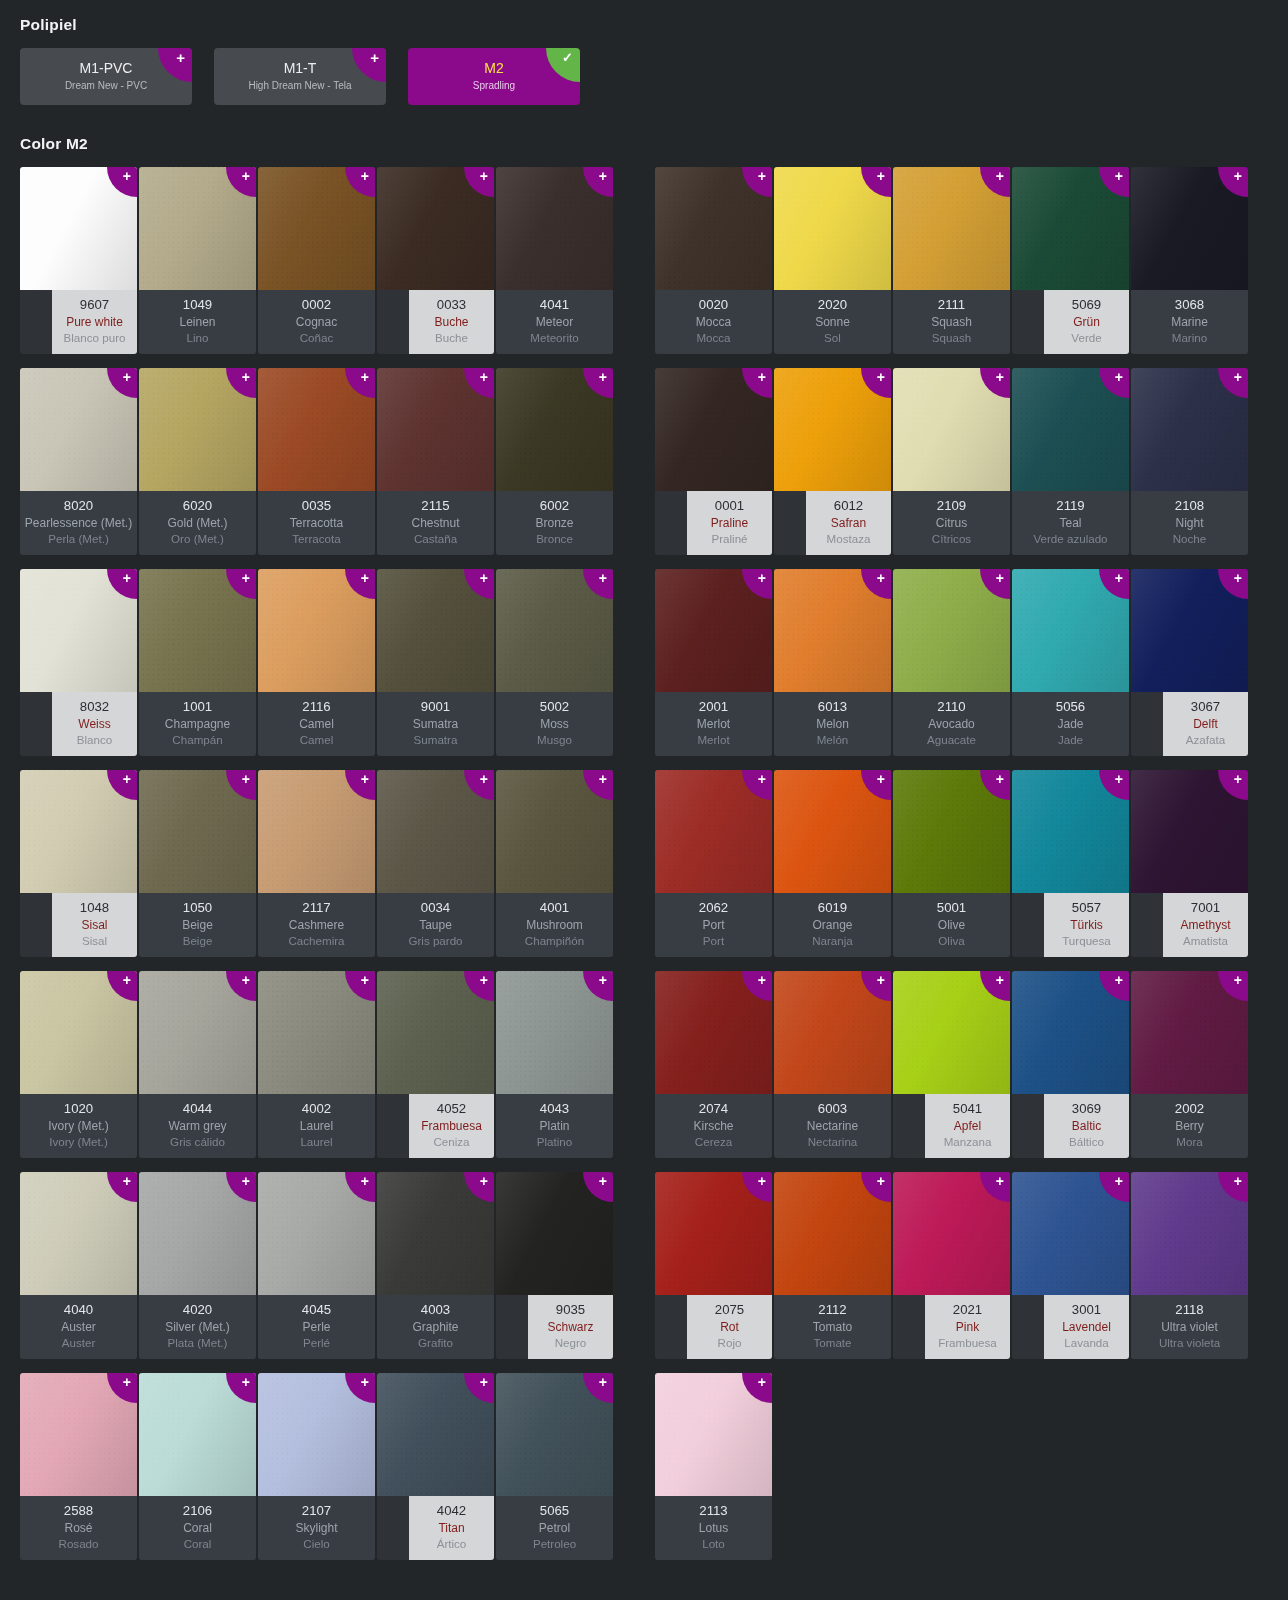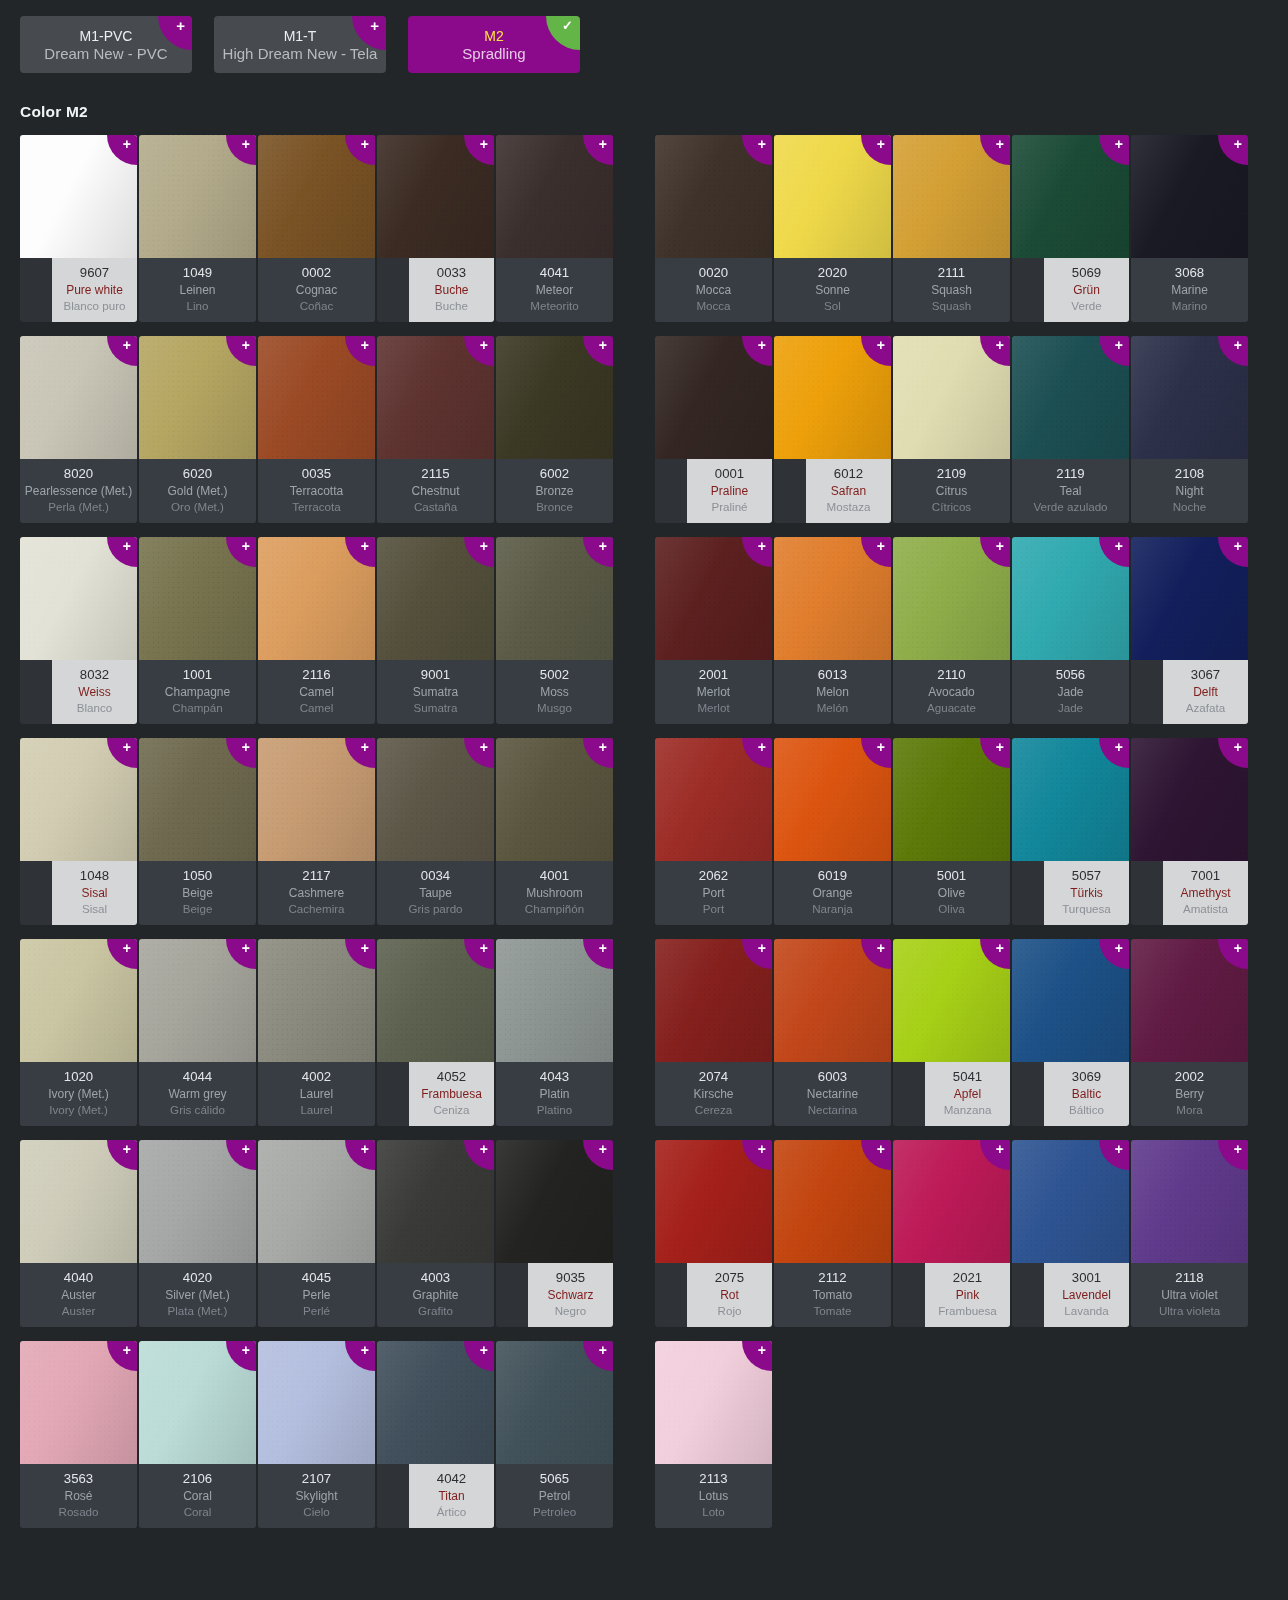"Polipiel" div.section-title { html: none -> <div>Polipiel</div> }
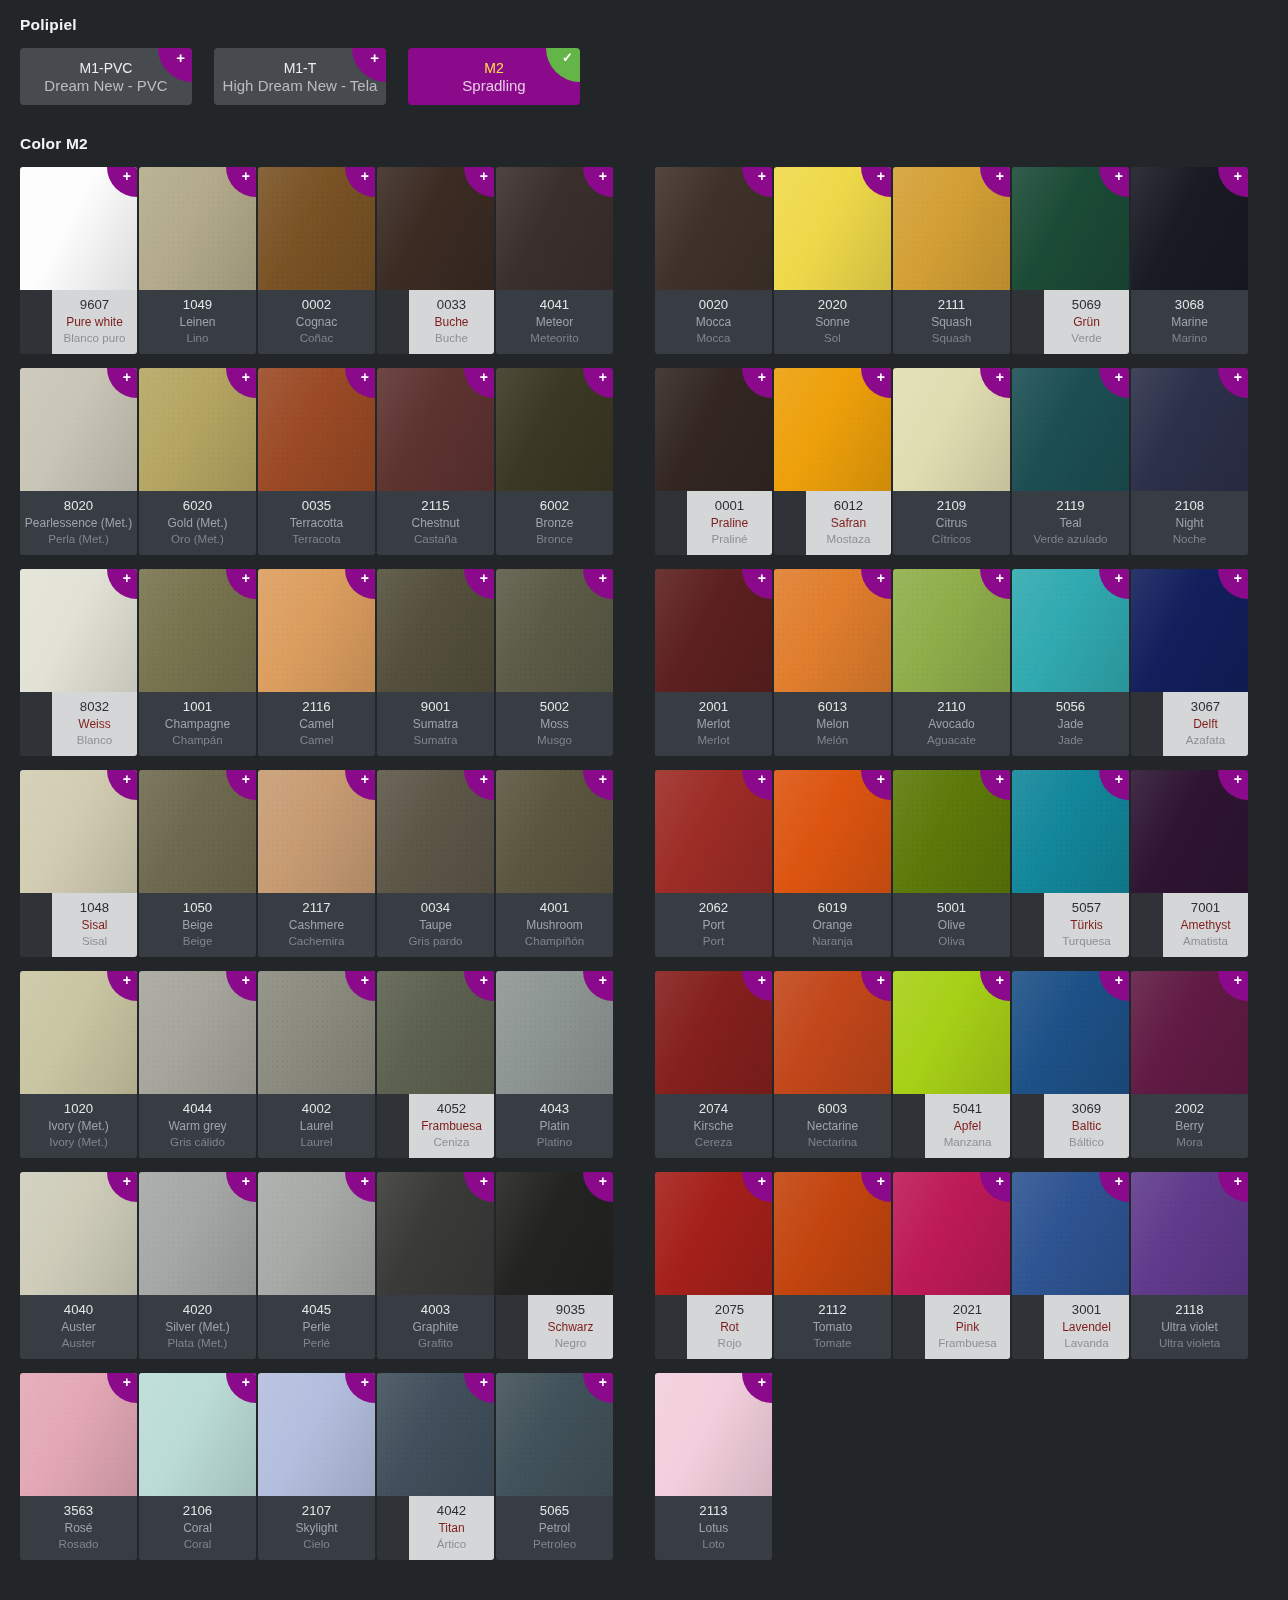"Dream New - PVC" .tab .t-sub { font-size: 15px -> 10px }
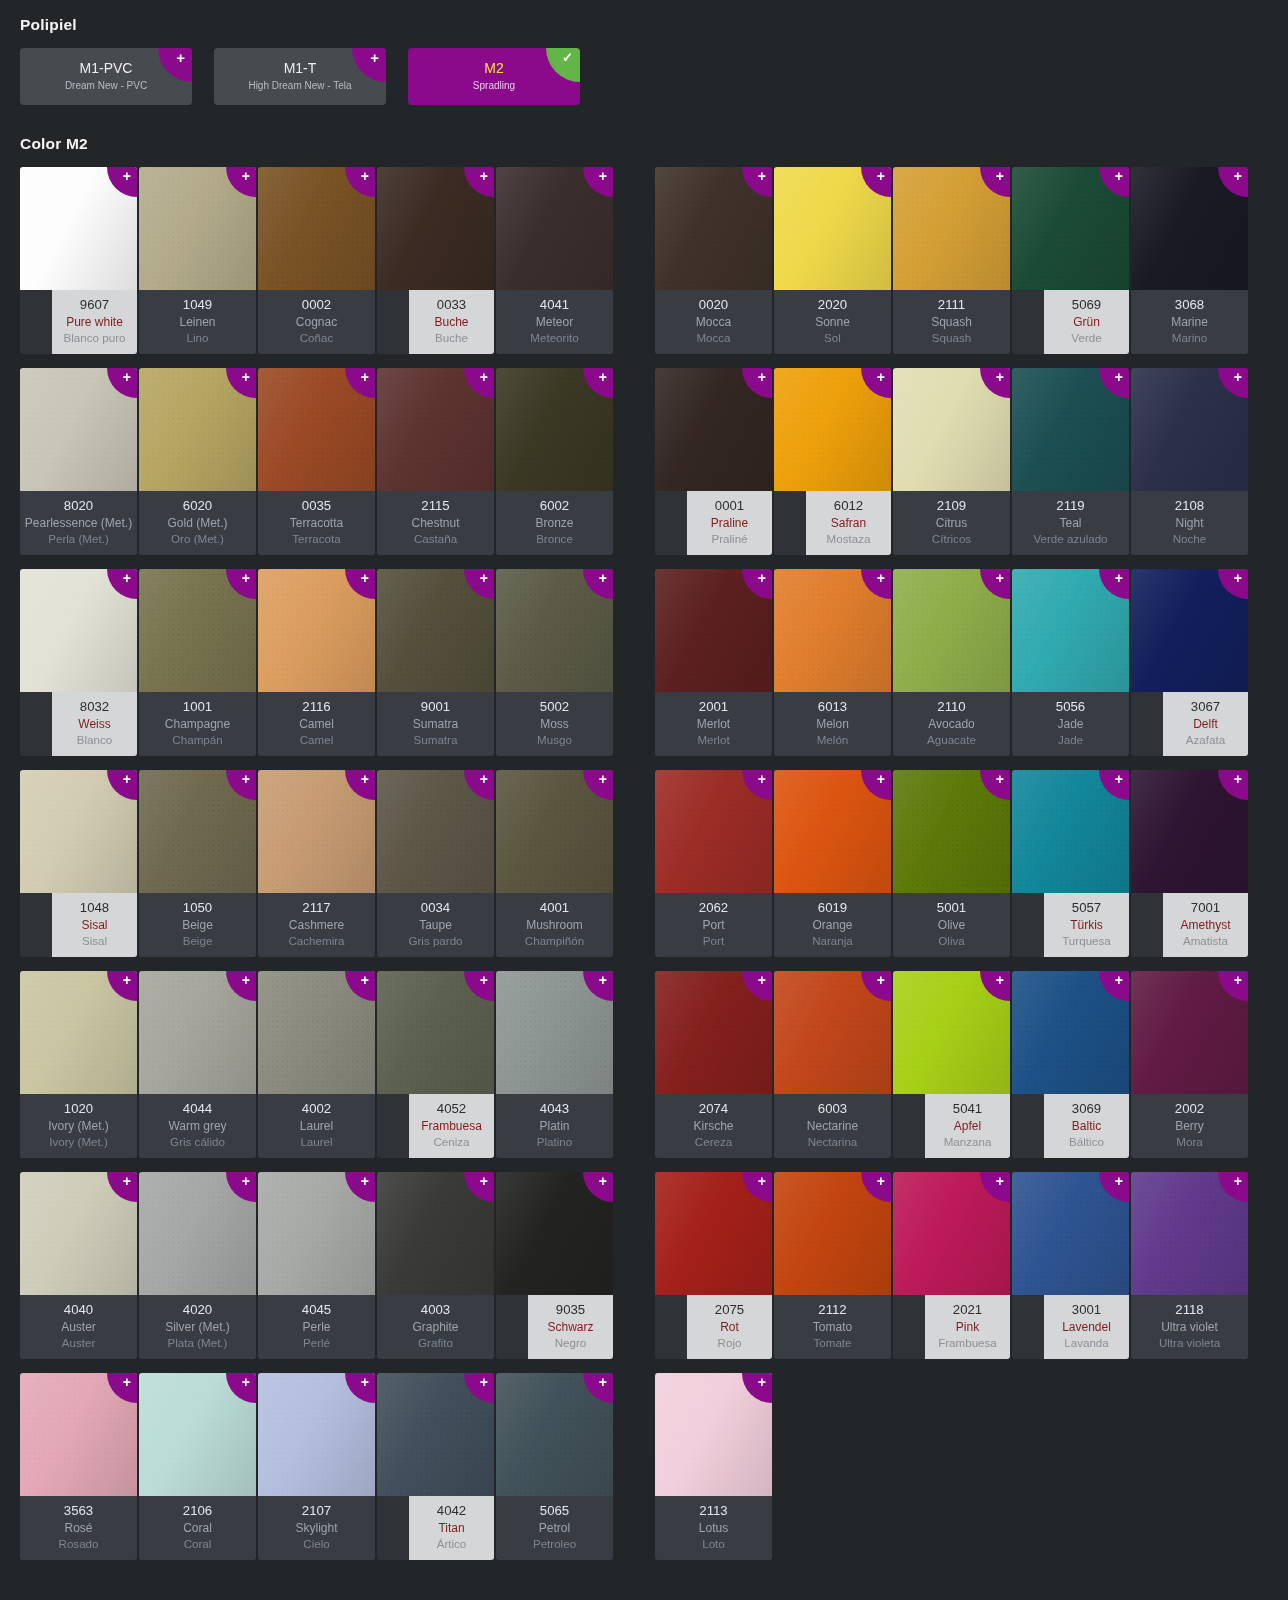"3563" span.code { text: 3563 -> 2588 }
